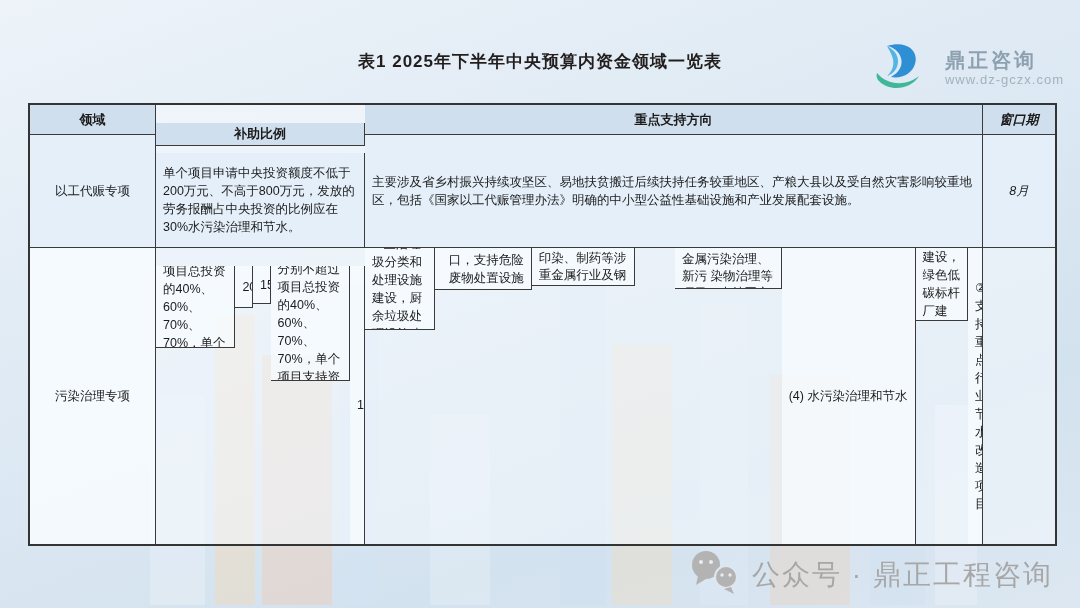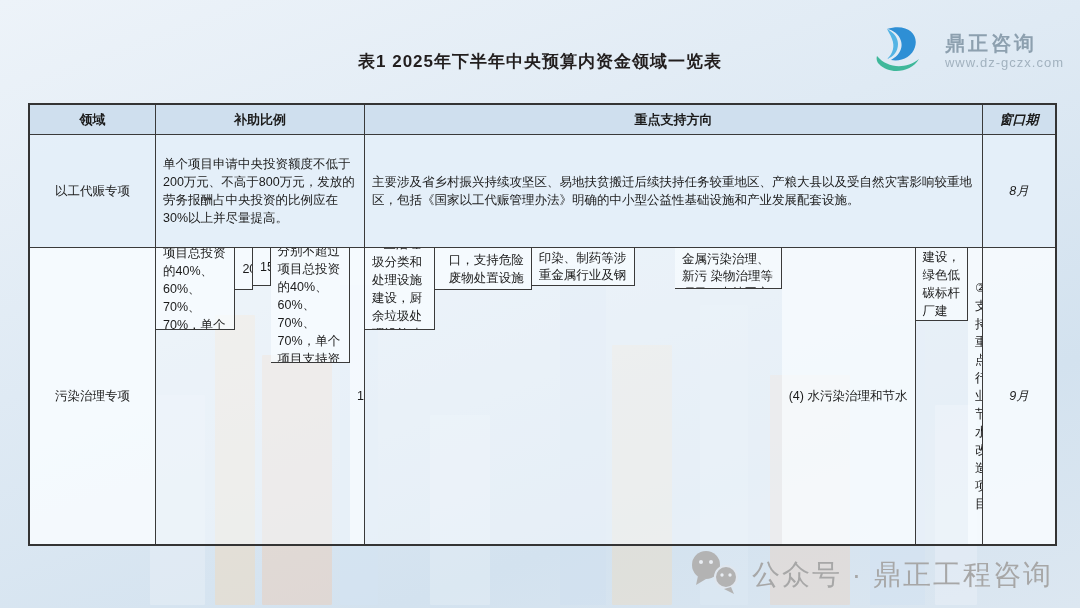"鼎正咨询" .logo { top: 24px -> 41px }
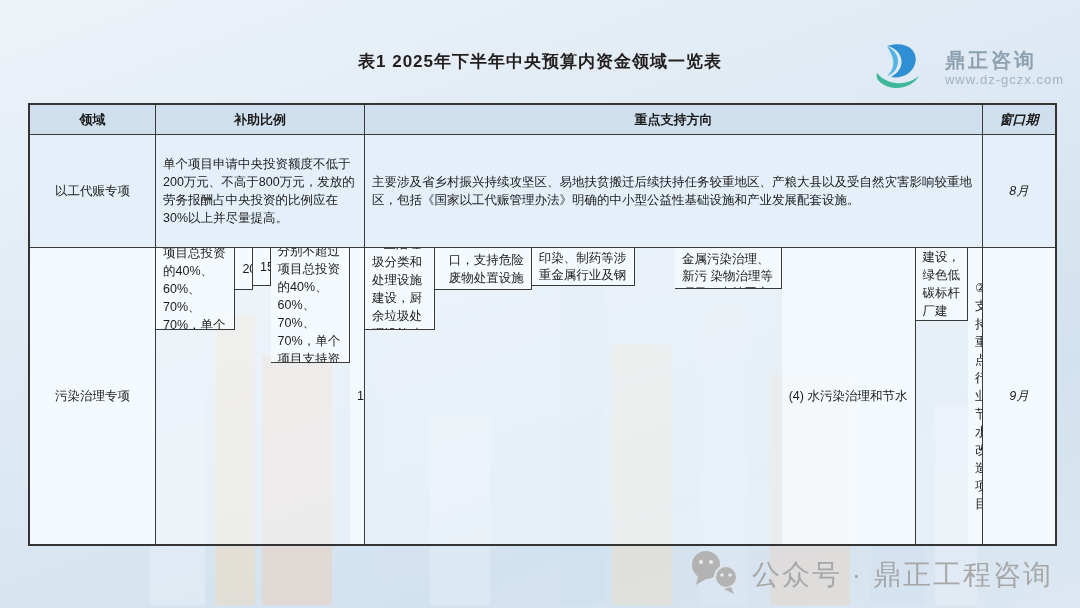"补助比例" .w2 { margin-top: none -> 18px }
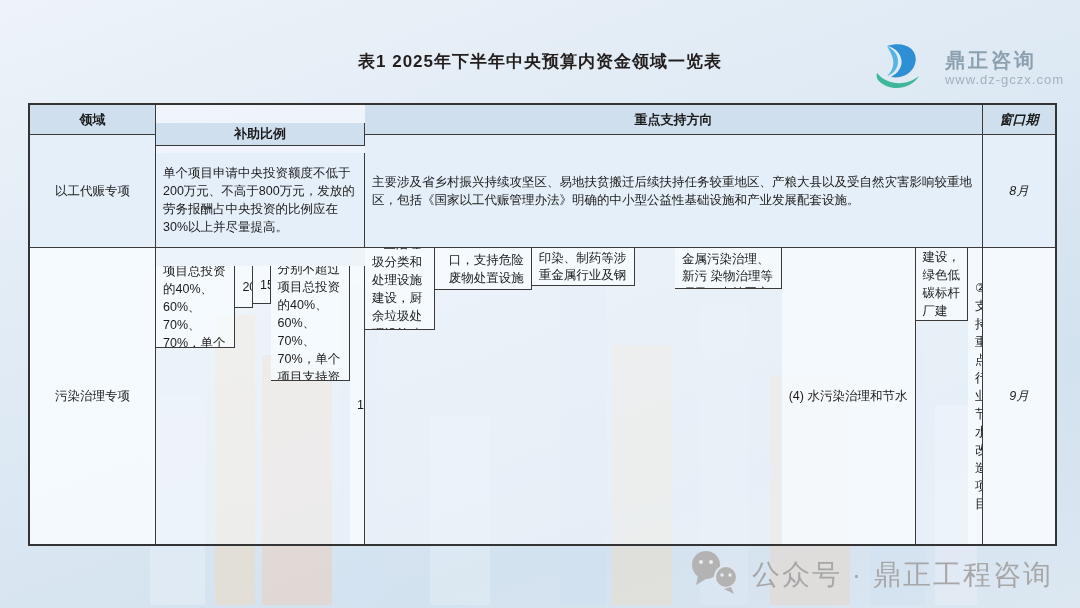"单个项目申请中央投资额度不低于200万元、不高于800万元，发放的劳务报酬占中央" div.cell { text: 30%以上并尽量提高 -> 30%水污染治理和节水 }
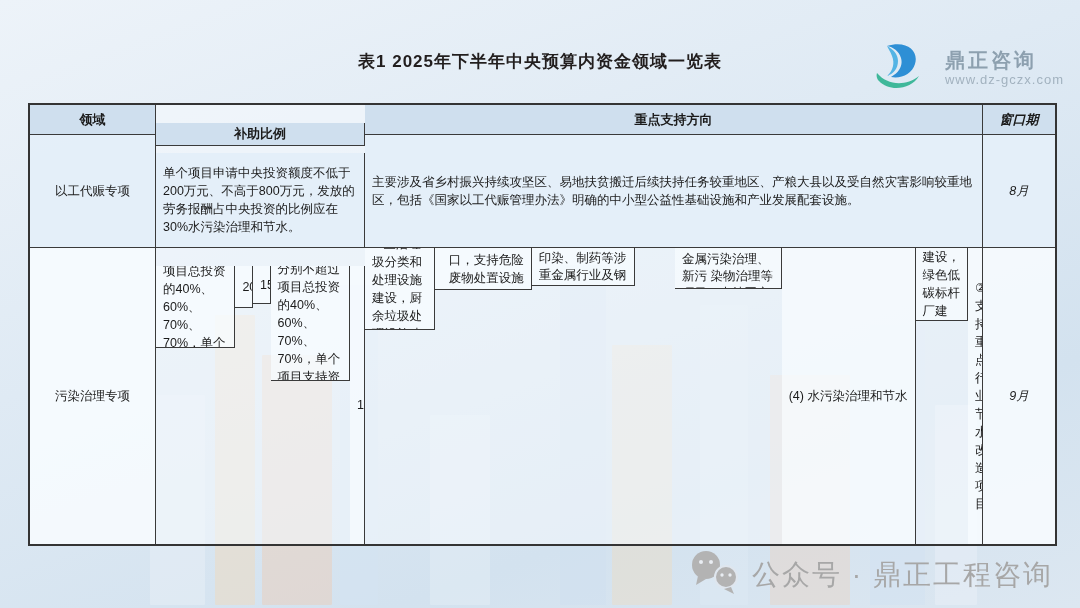"9月" div.cell { html: <div>9月</div> -> none }
